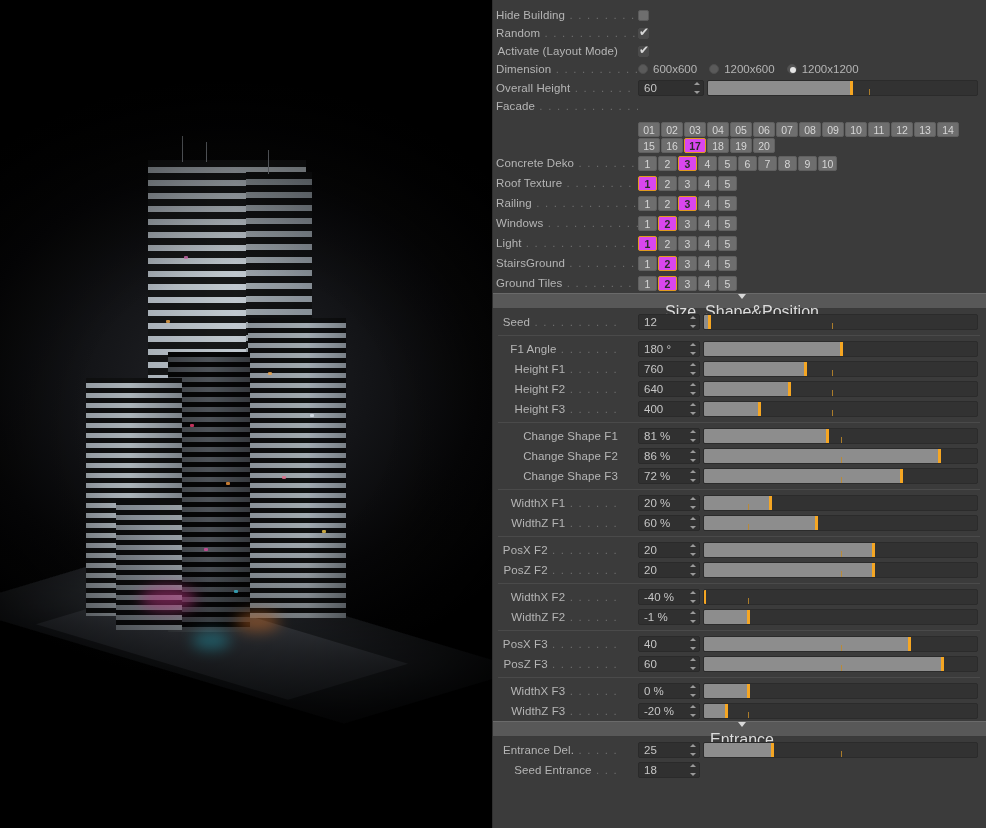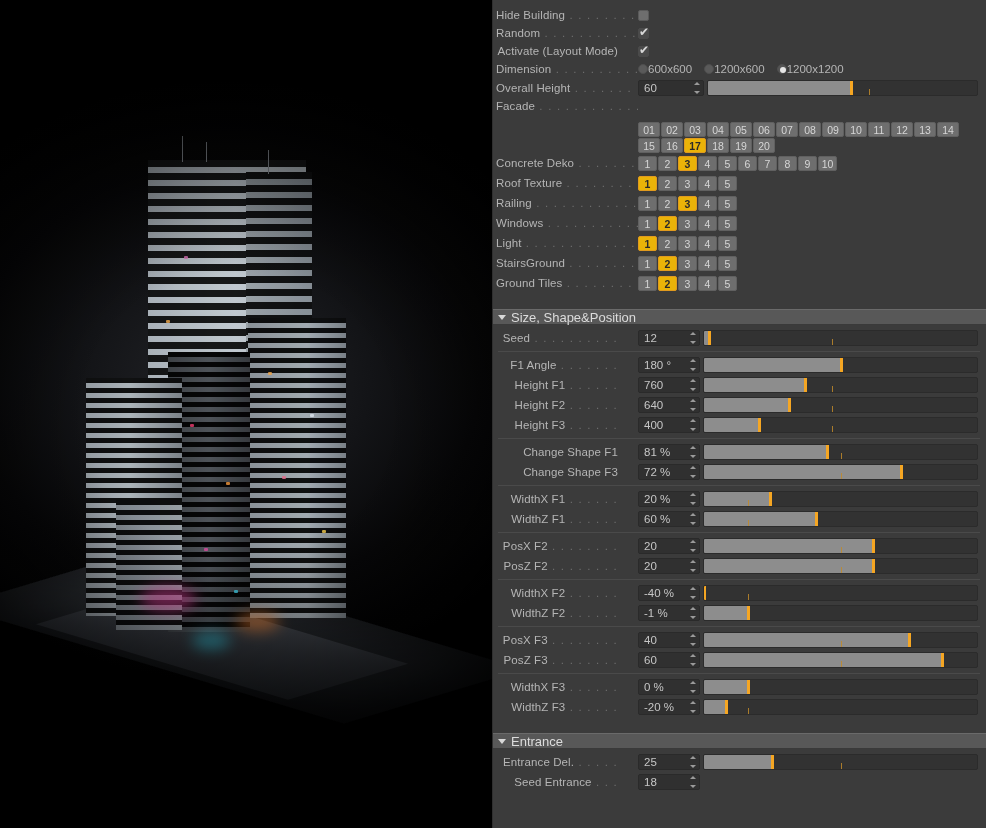"600x600" .radio-item { gap: none -> 5px }
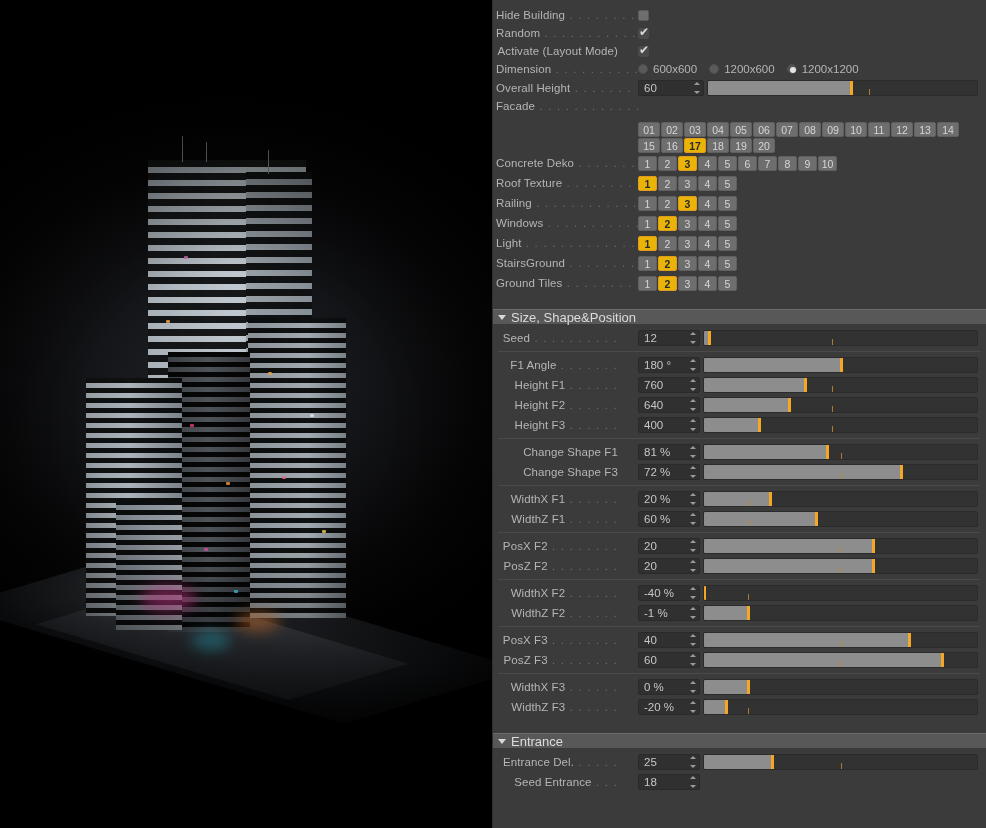"17" .nbtn.sel { background: #eab308 -> #d946ef }
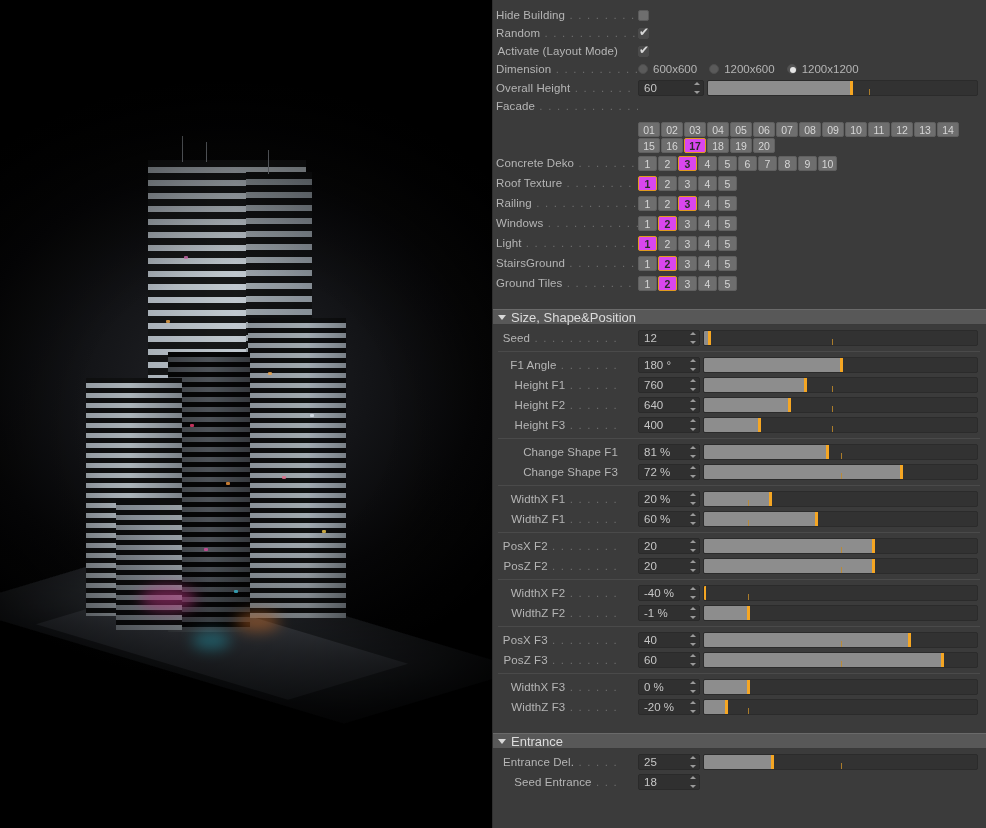"Size, Shape&Position" .ghdr { flex-direction: none -> column; font-size: 13px -> 16px; margin-top: 16px -> 0 }
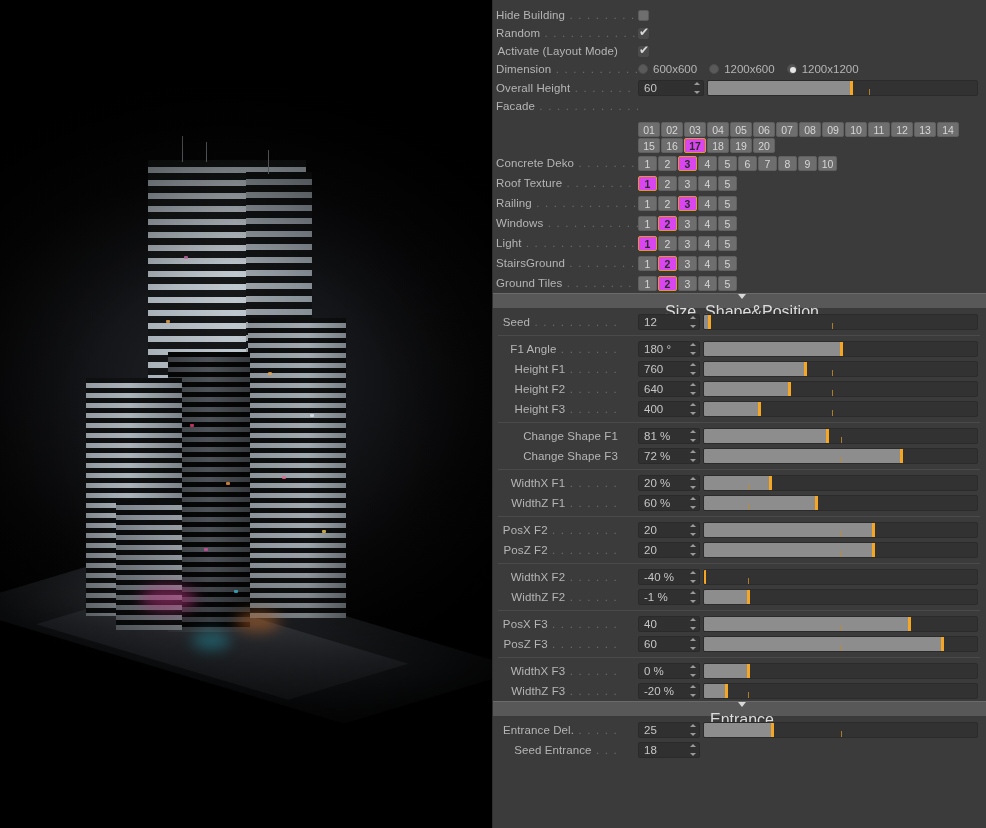"Change Shape F2" div.row { html: none -> <div> <div>Change Shape F2</div> <div> <span>86 %</span> <div> <i></i> <i></i> </div> </div> <div> <div></div> <div></div> <div></div> </div> </div> }
